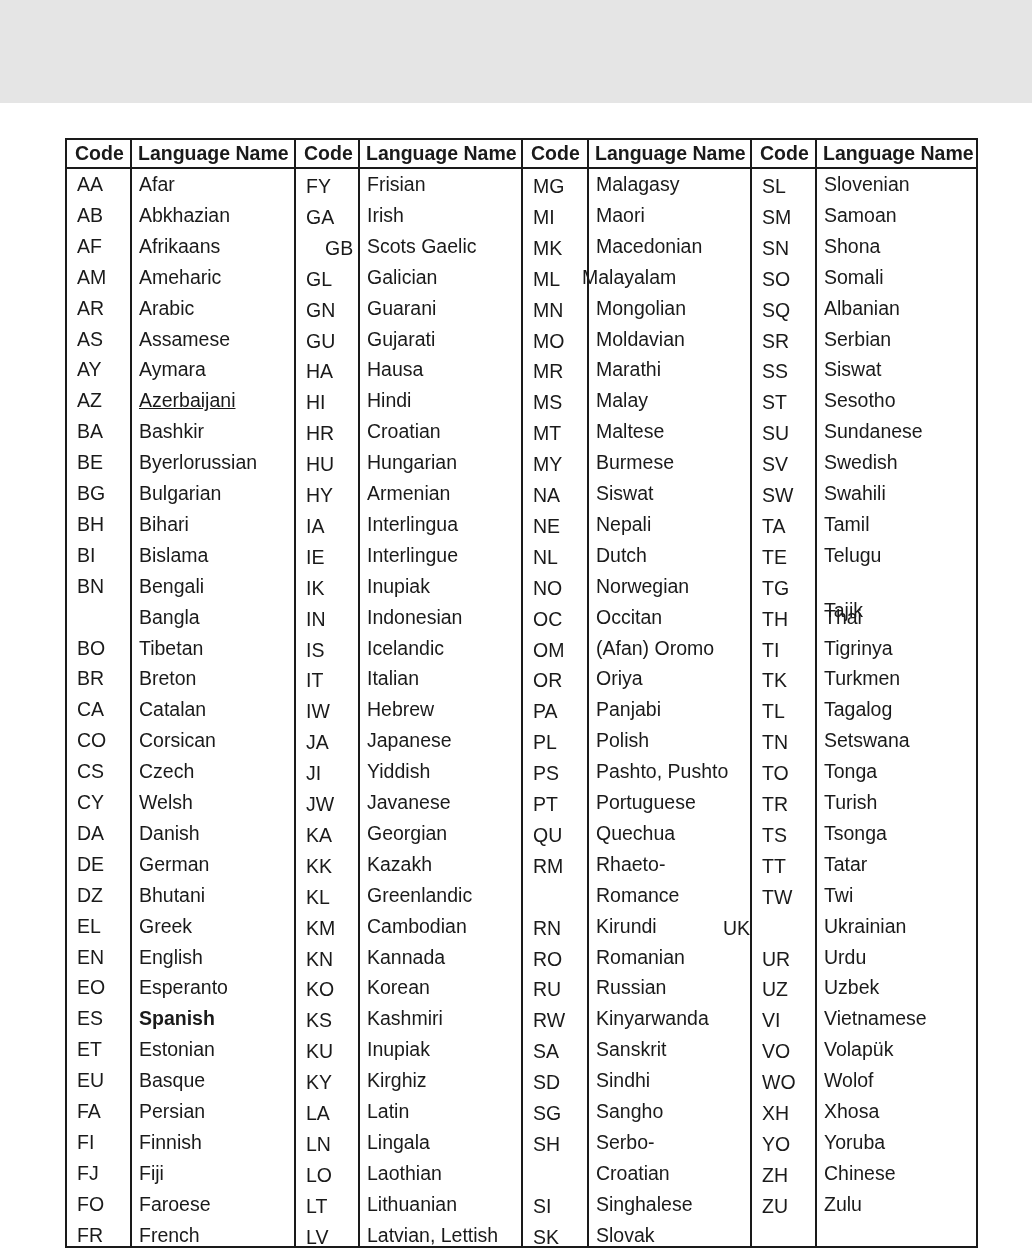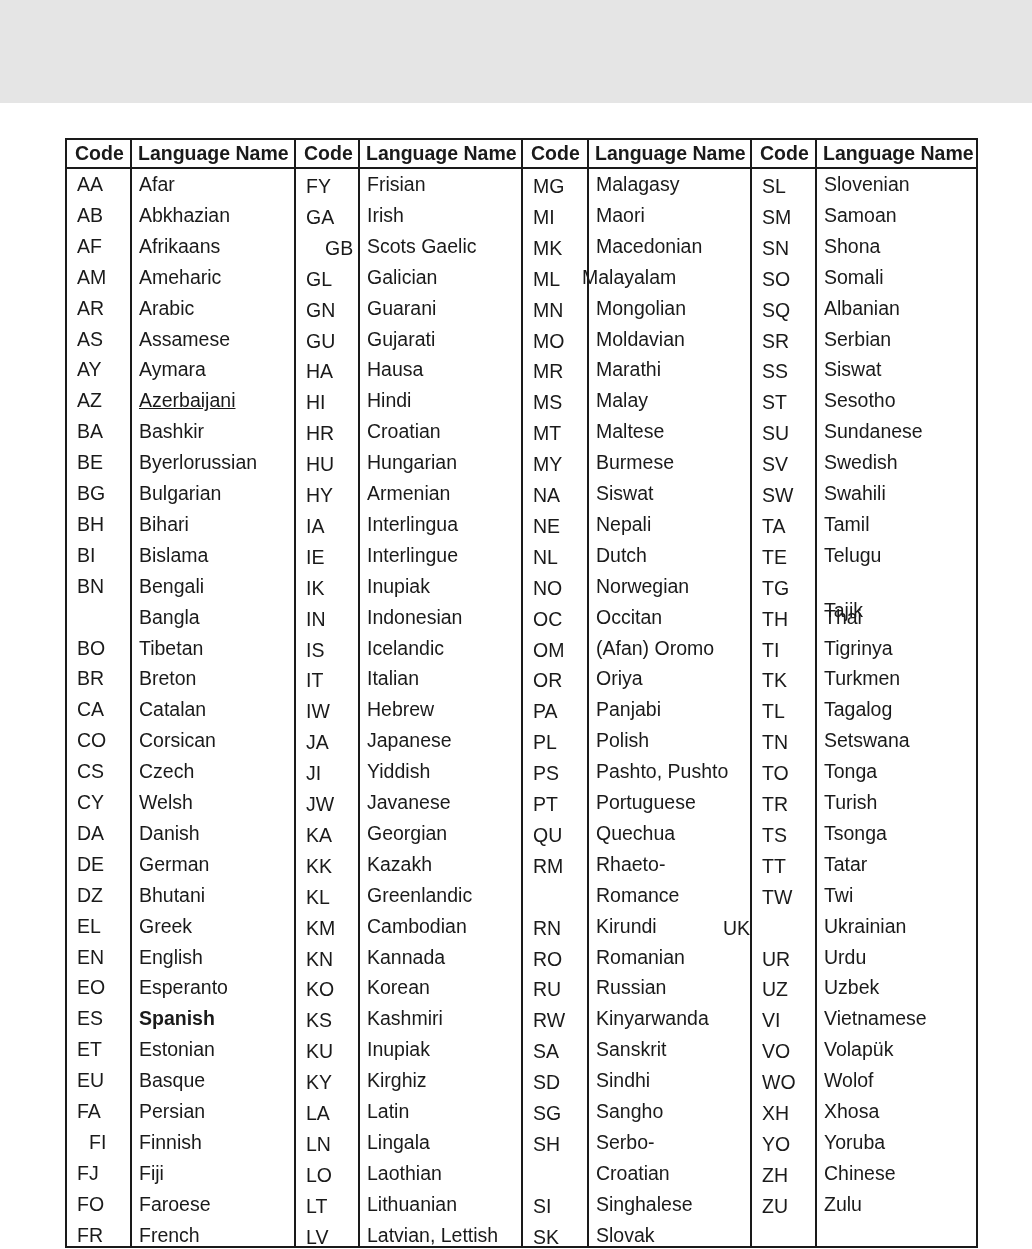"FI" div.cell { left: 22px -> 10px }
